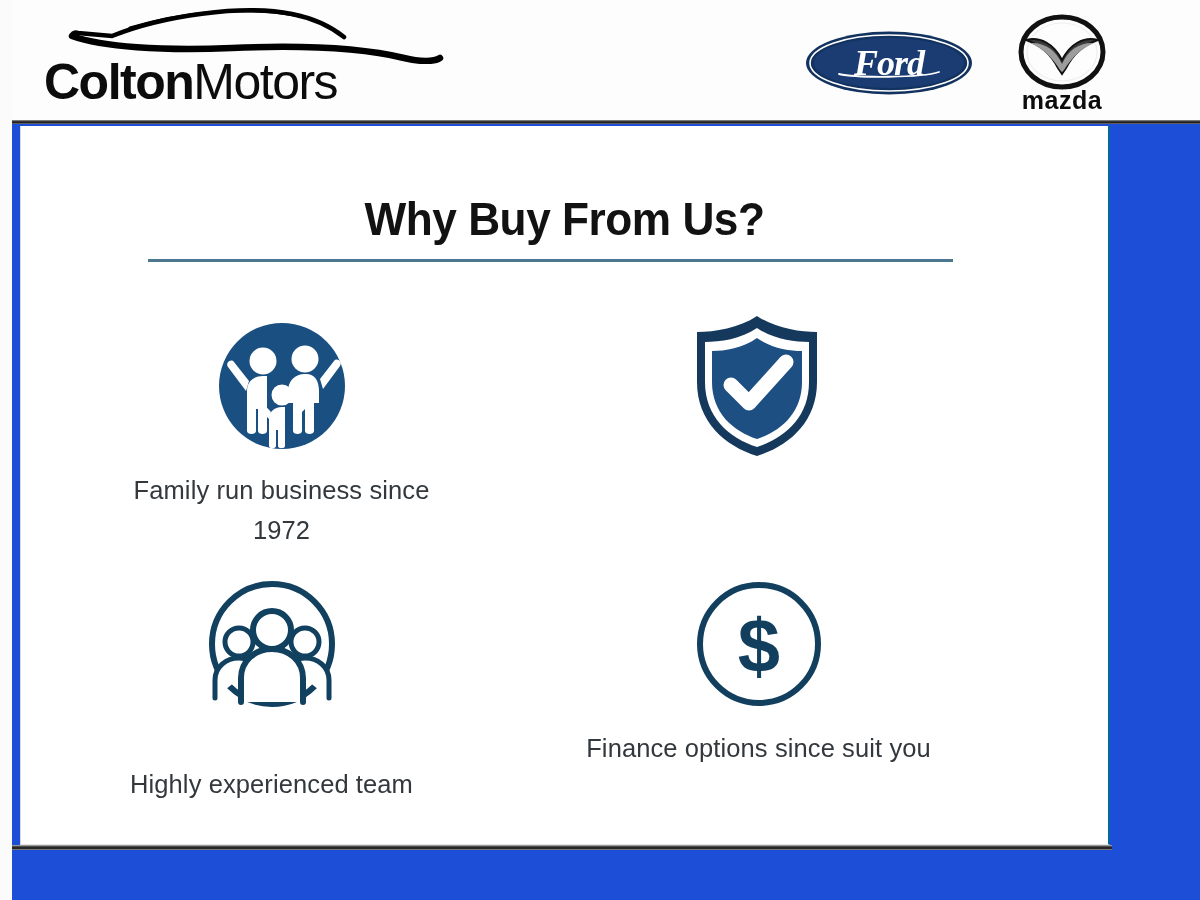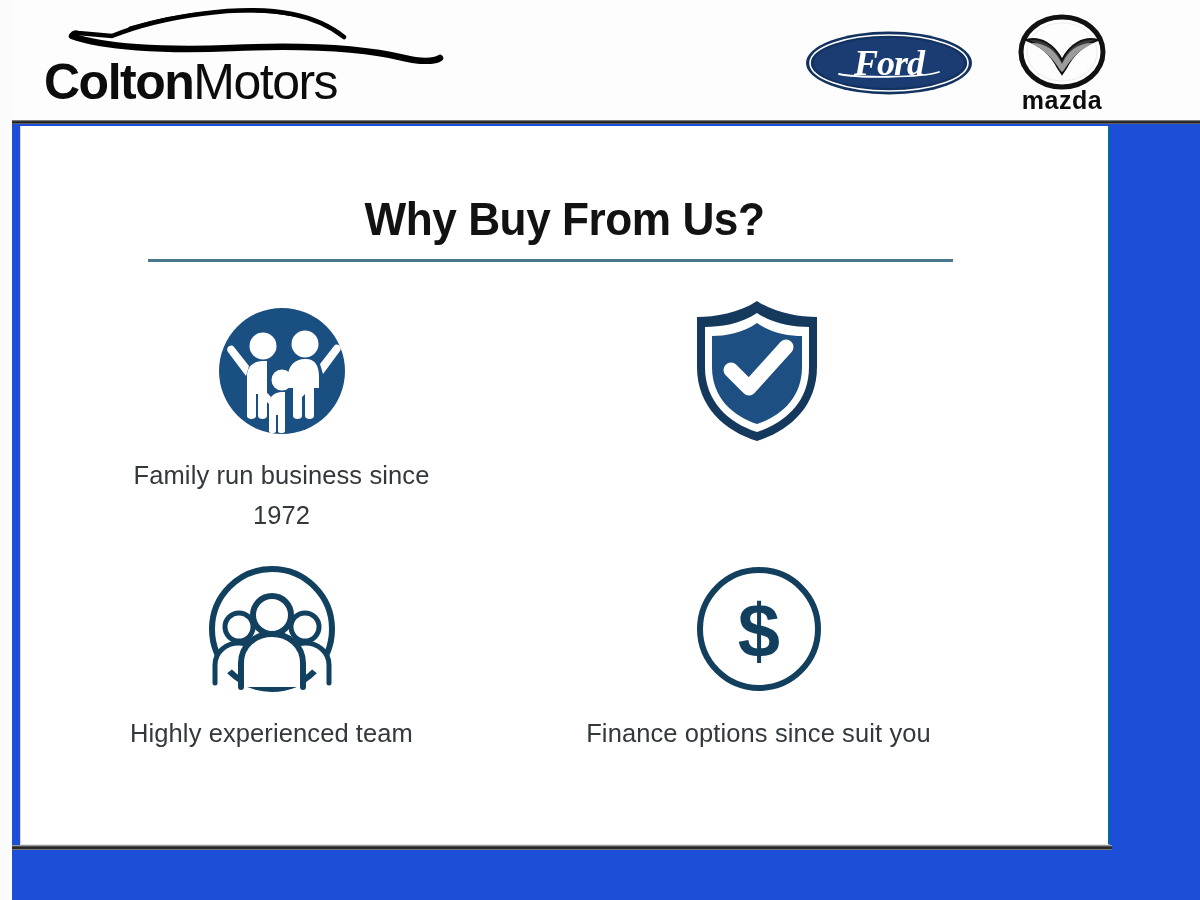"Family run business since 1972" .features { top: 175px -> 190px }
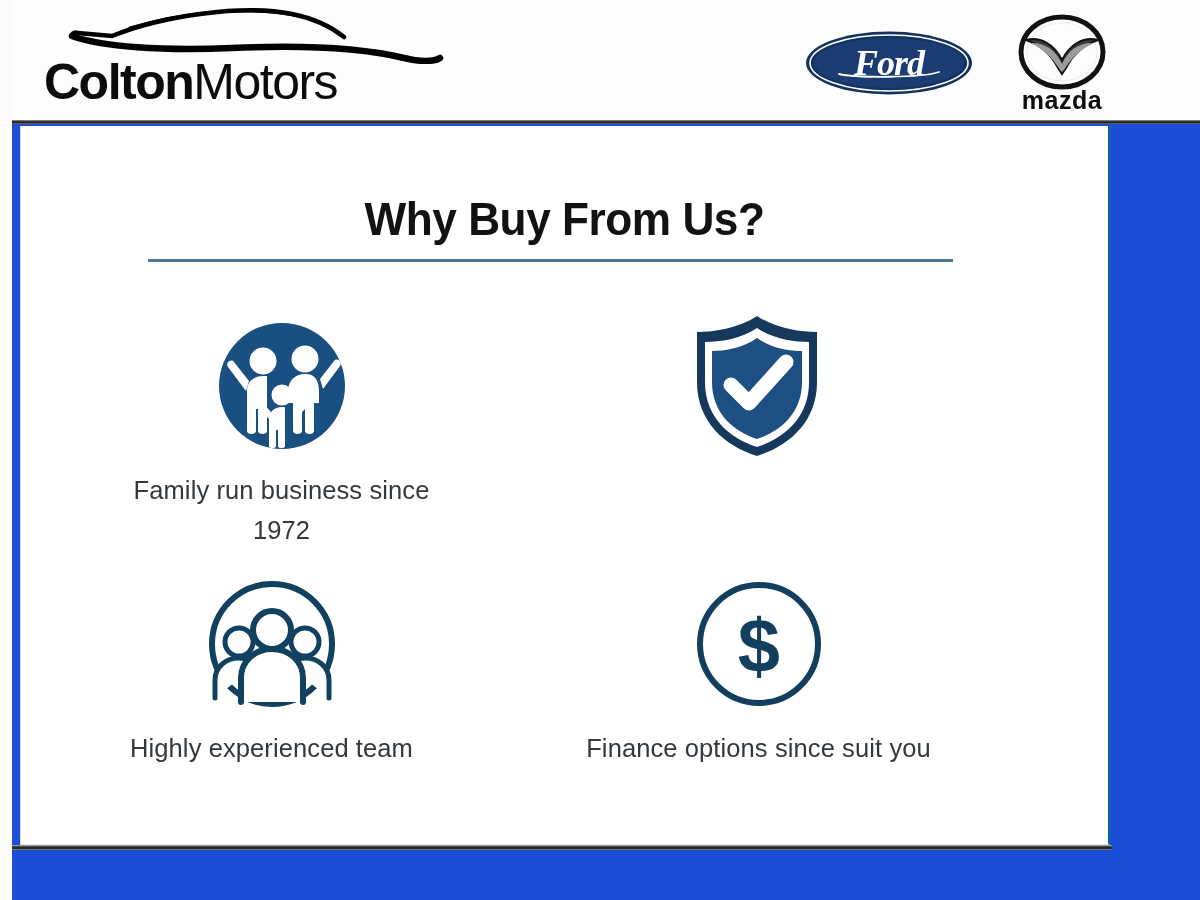"Highly experienced team" .f3 { gap: none -> 36px }
